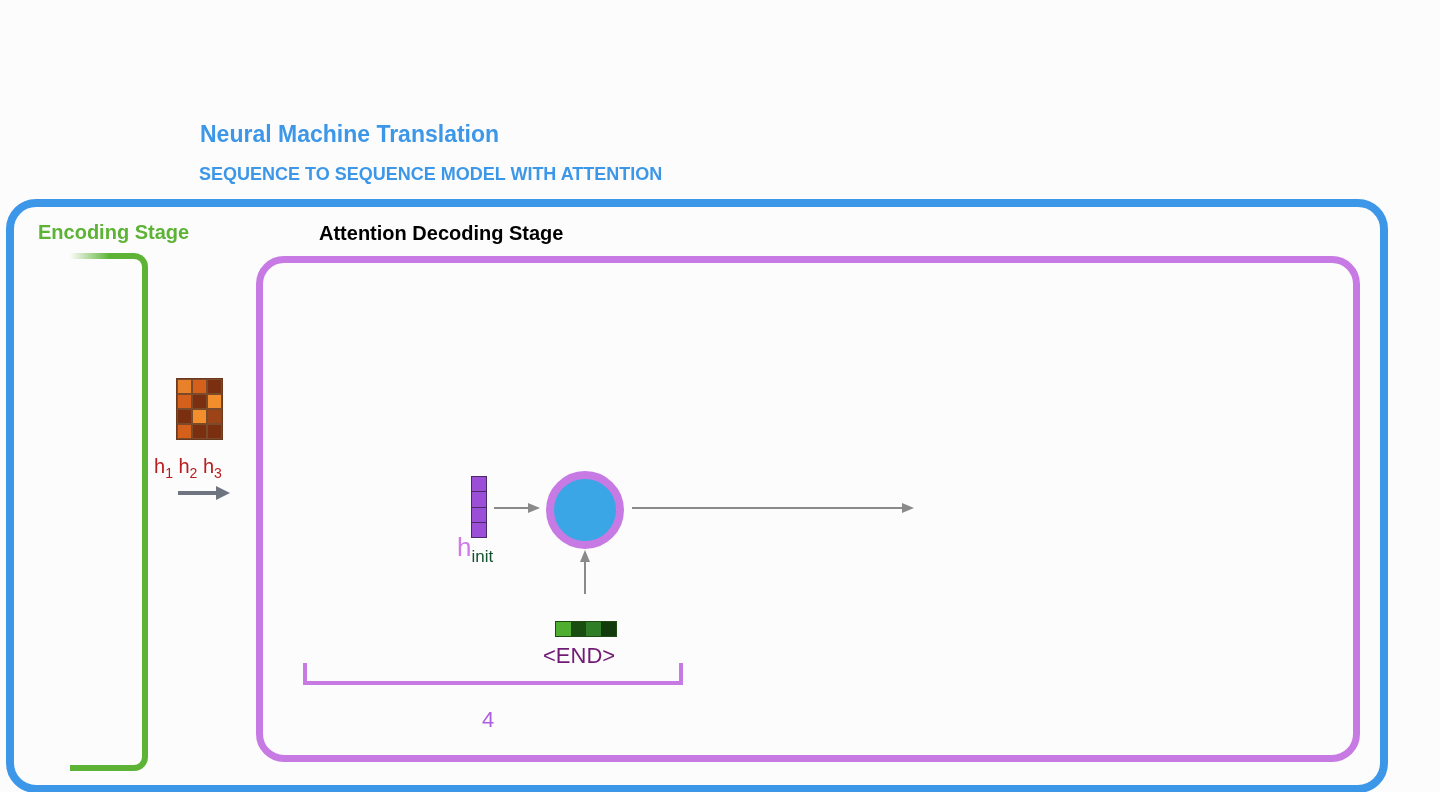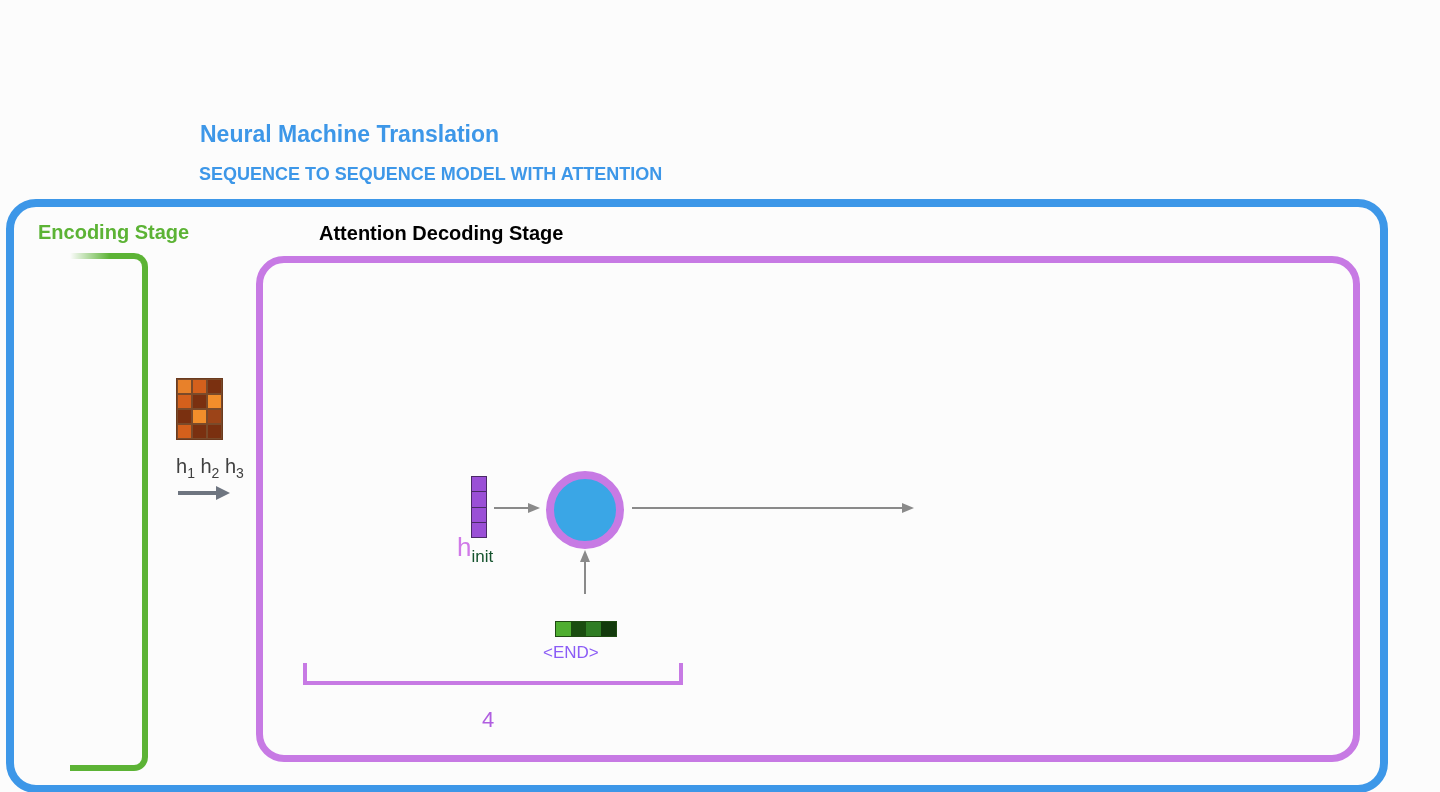"h1 h2 h3" .hlabels { color: #404040 -> #b91c1c; left: 176px -> 154px }
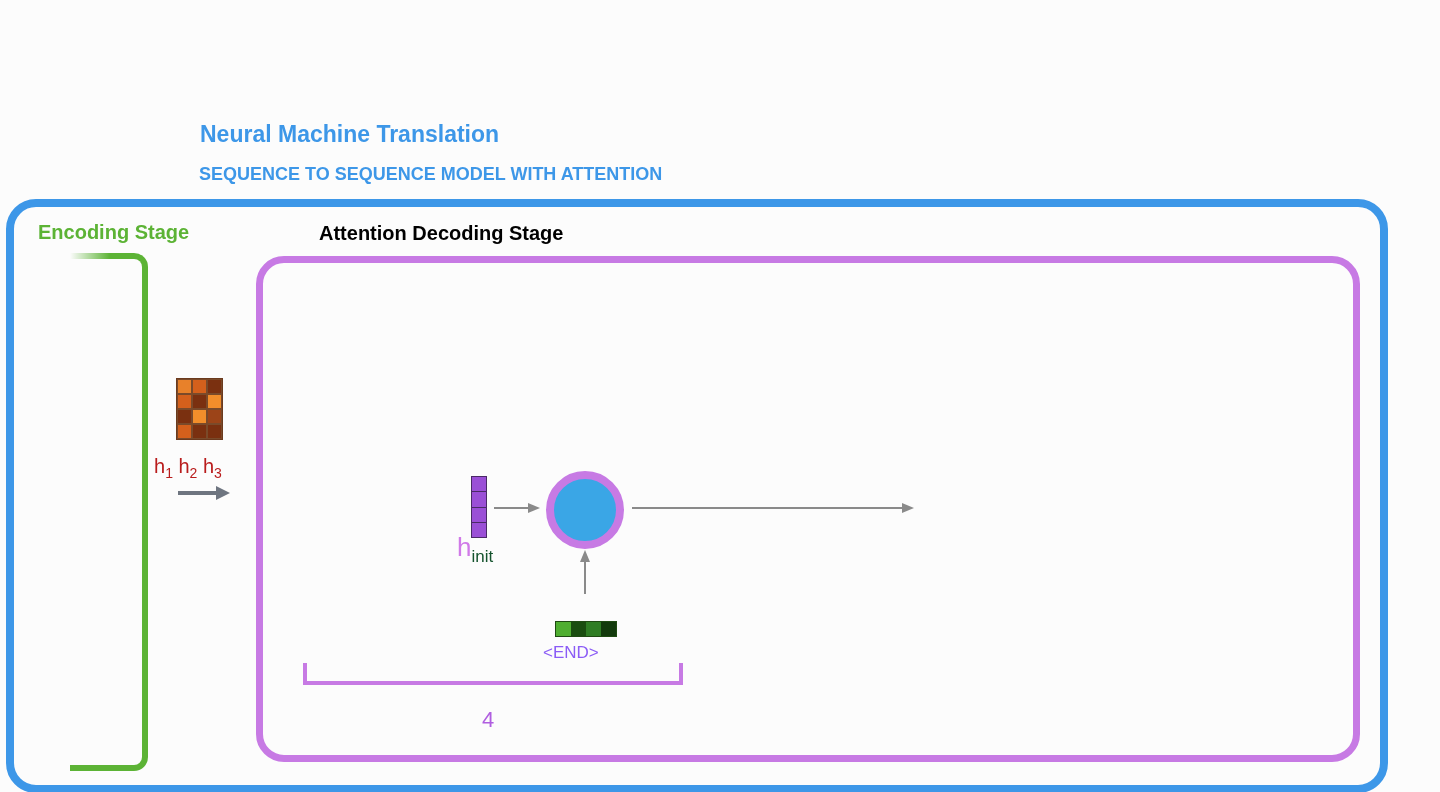"<END>" .end-label { color: #8b5cf6 -> #701a75; font-size: 17px -> 22px }
